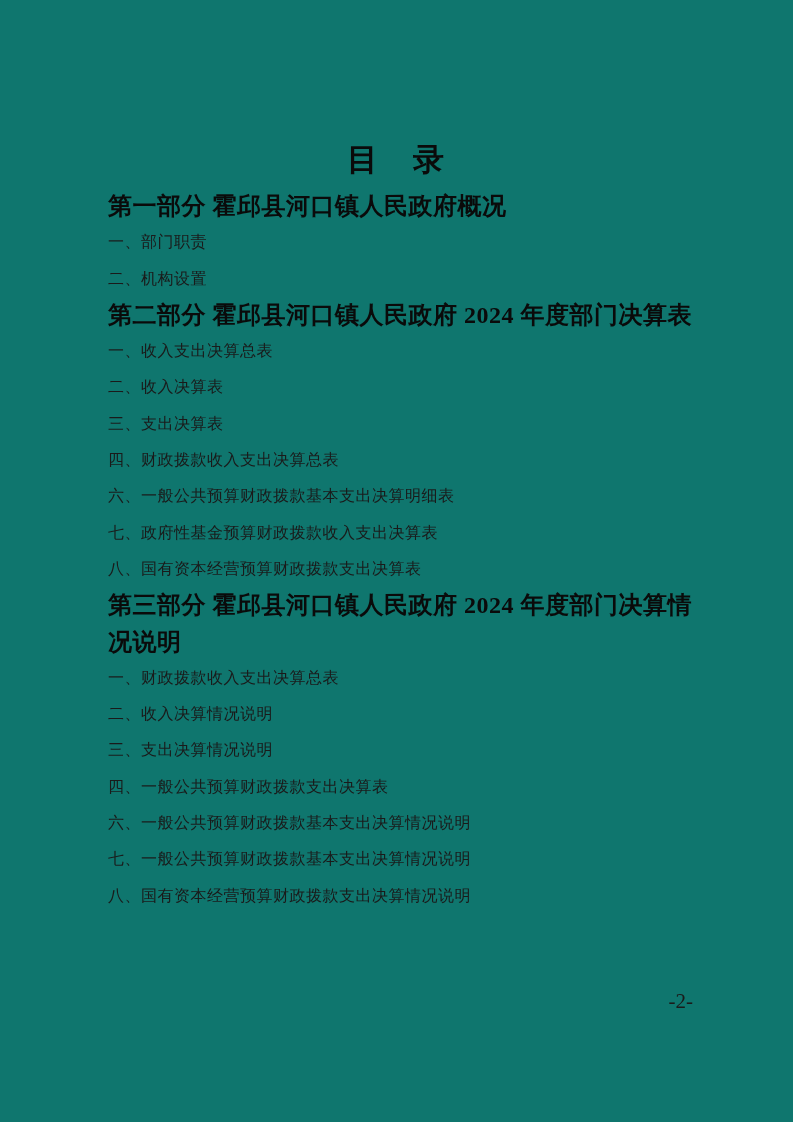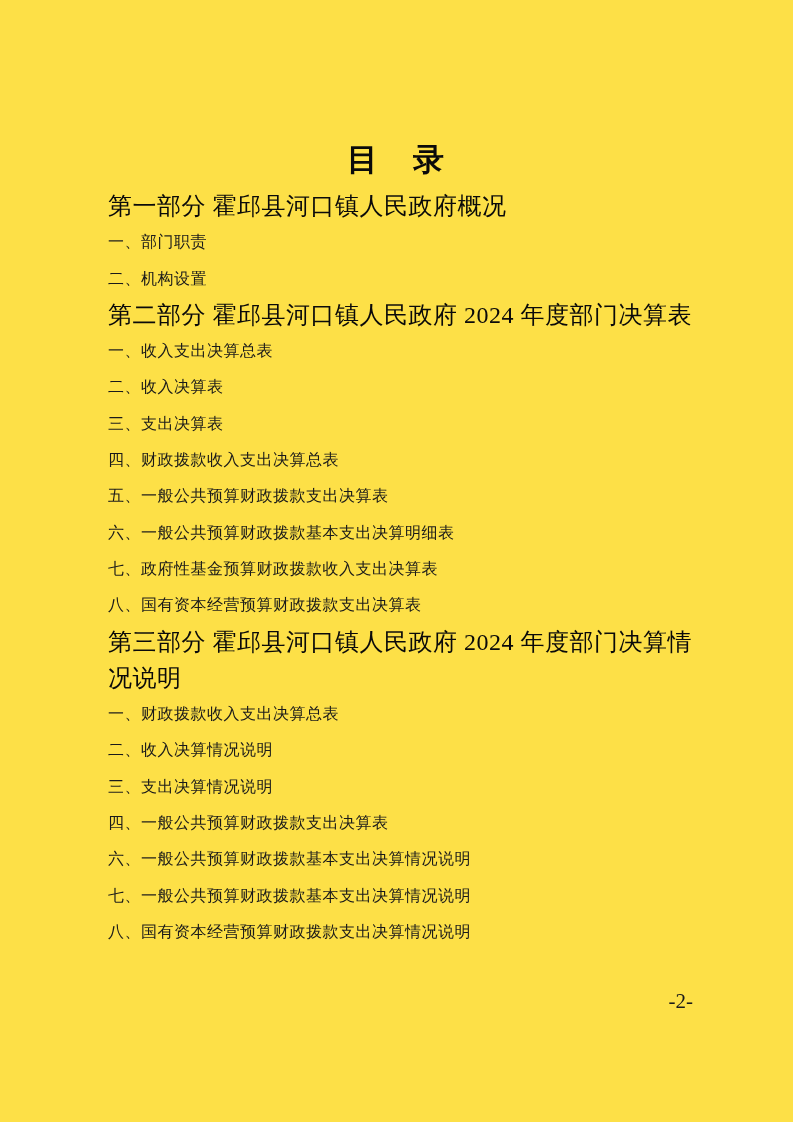"目 录" .page { background: #fde047 -> #0f766e }
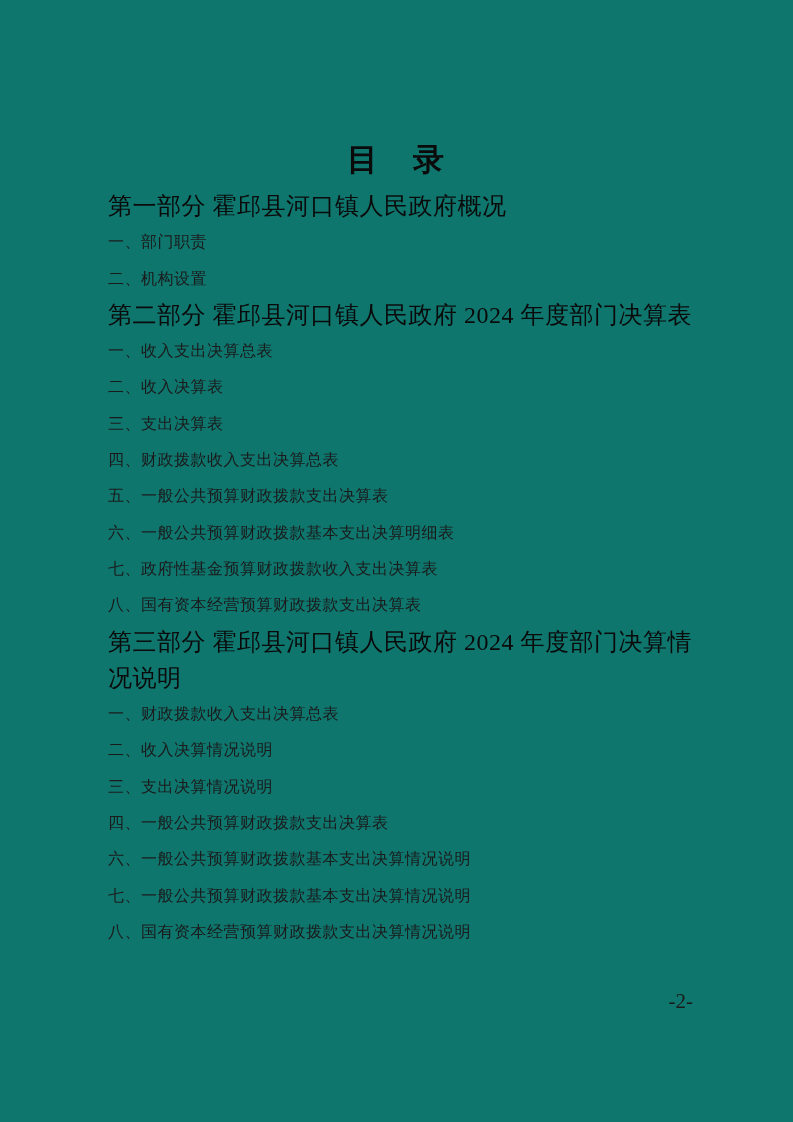"第一部分 霍邱县河口镇人民政府概况" .section-heading { font-weight: normal -> bold }
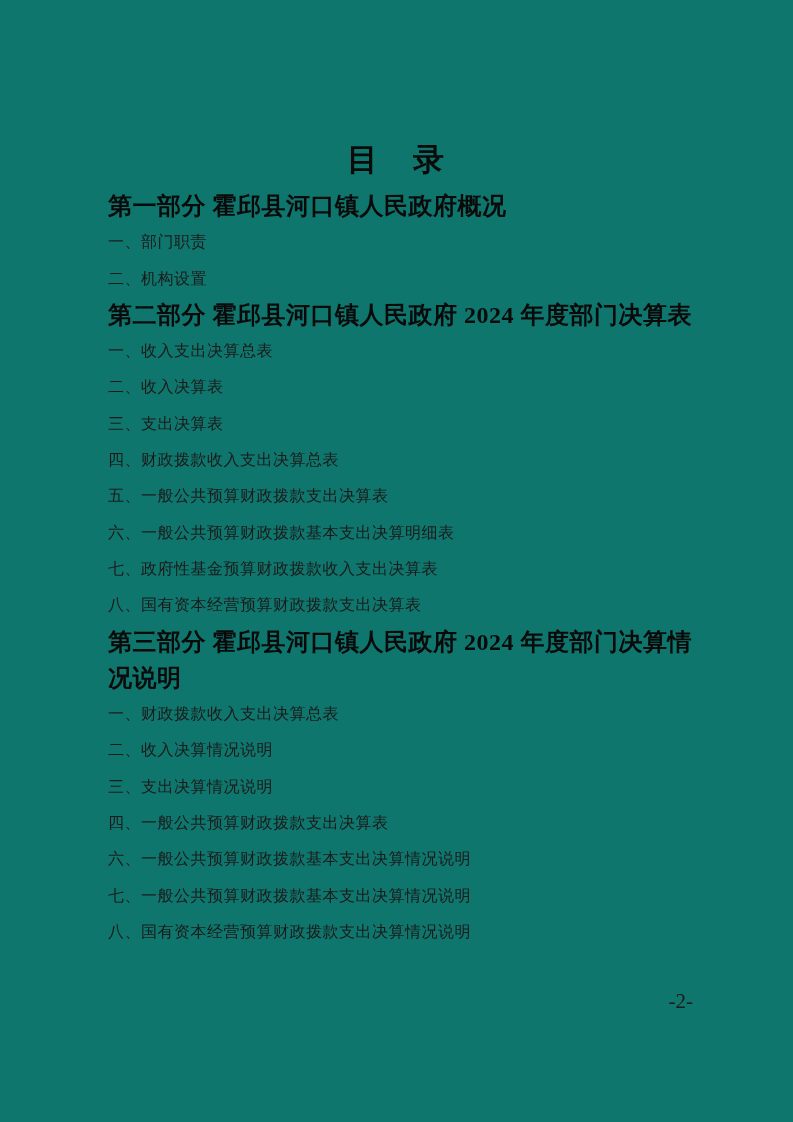"五、一般公共预算财政拨款支出决算表" div.toc-line { html: <div>五、一般公共预算财政拨款支出决算表</div> -> none }
